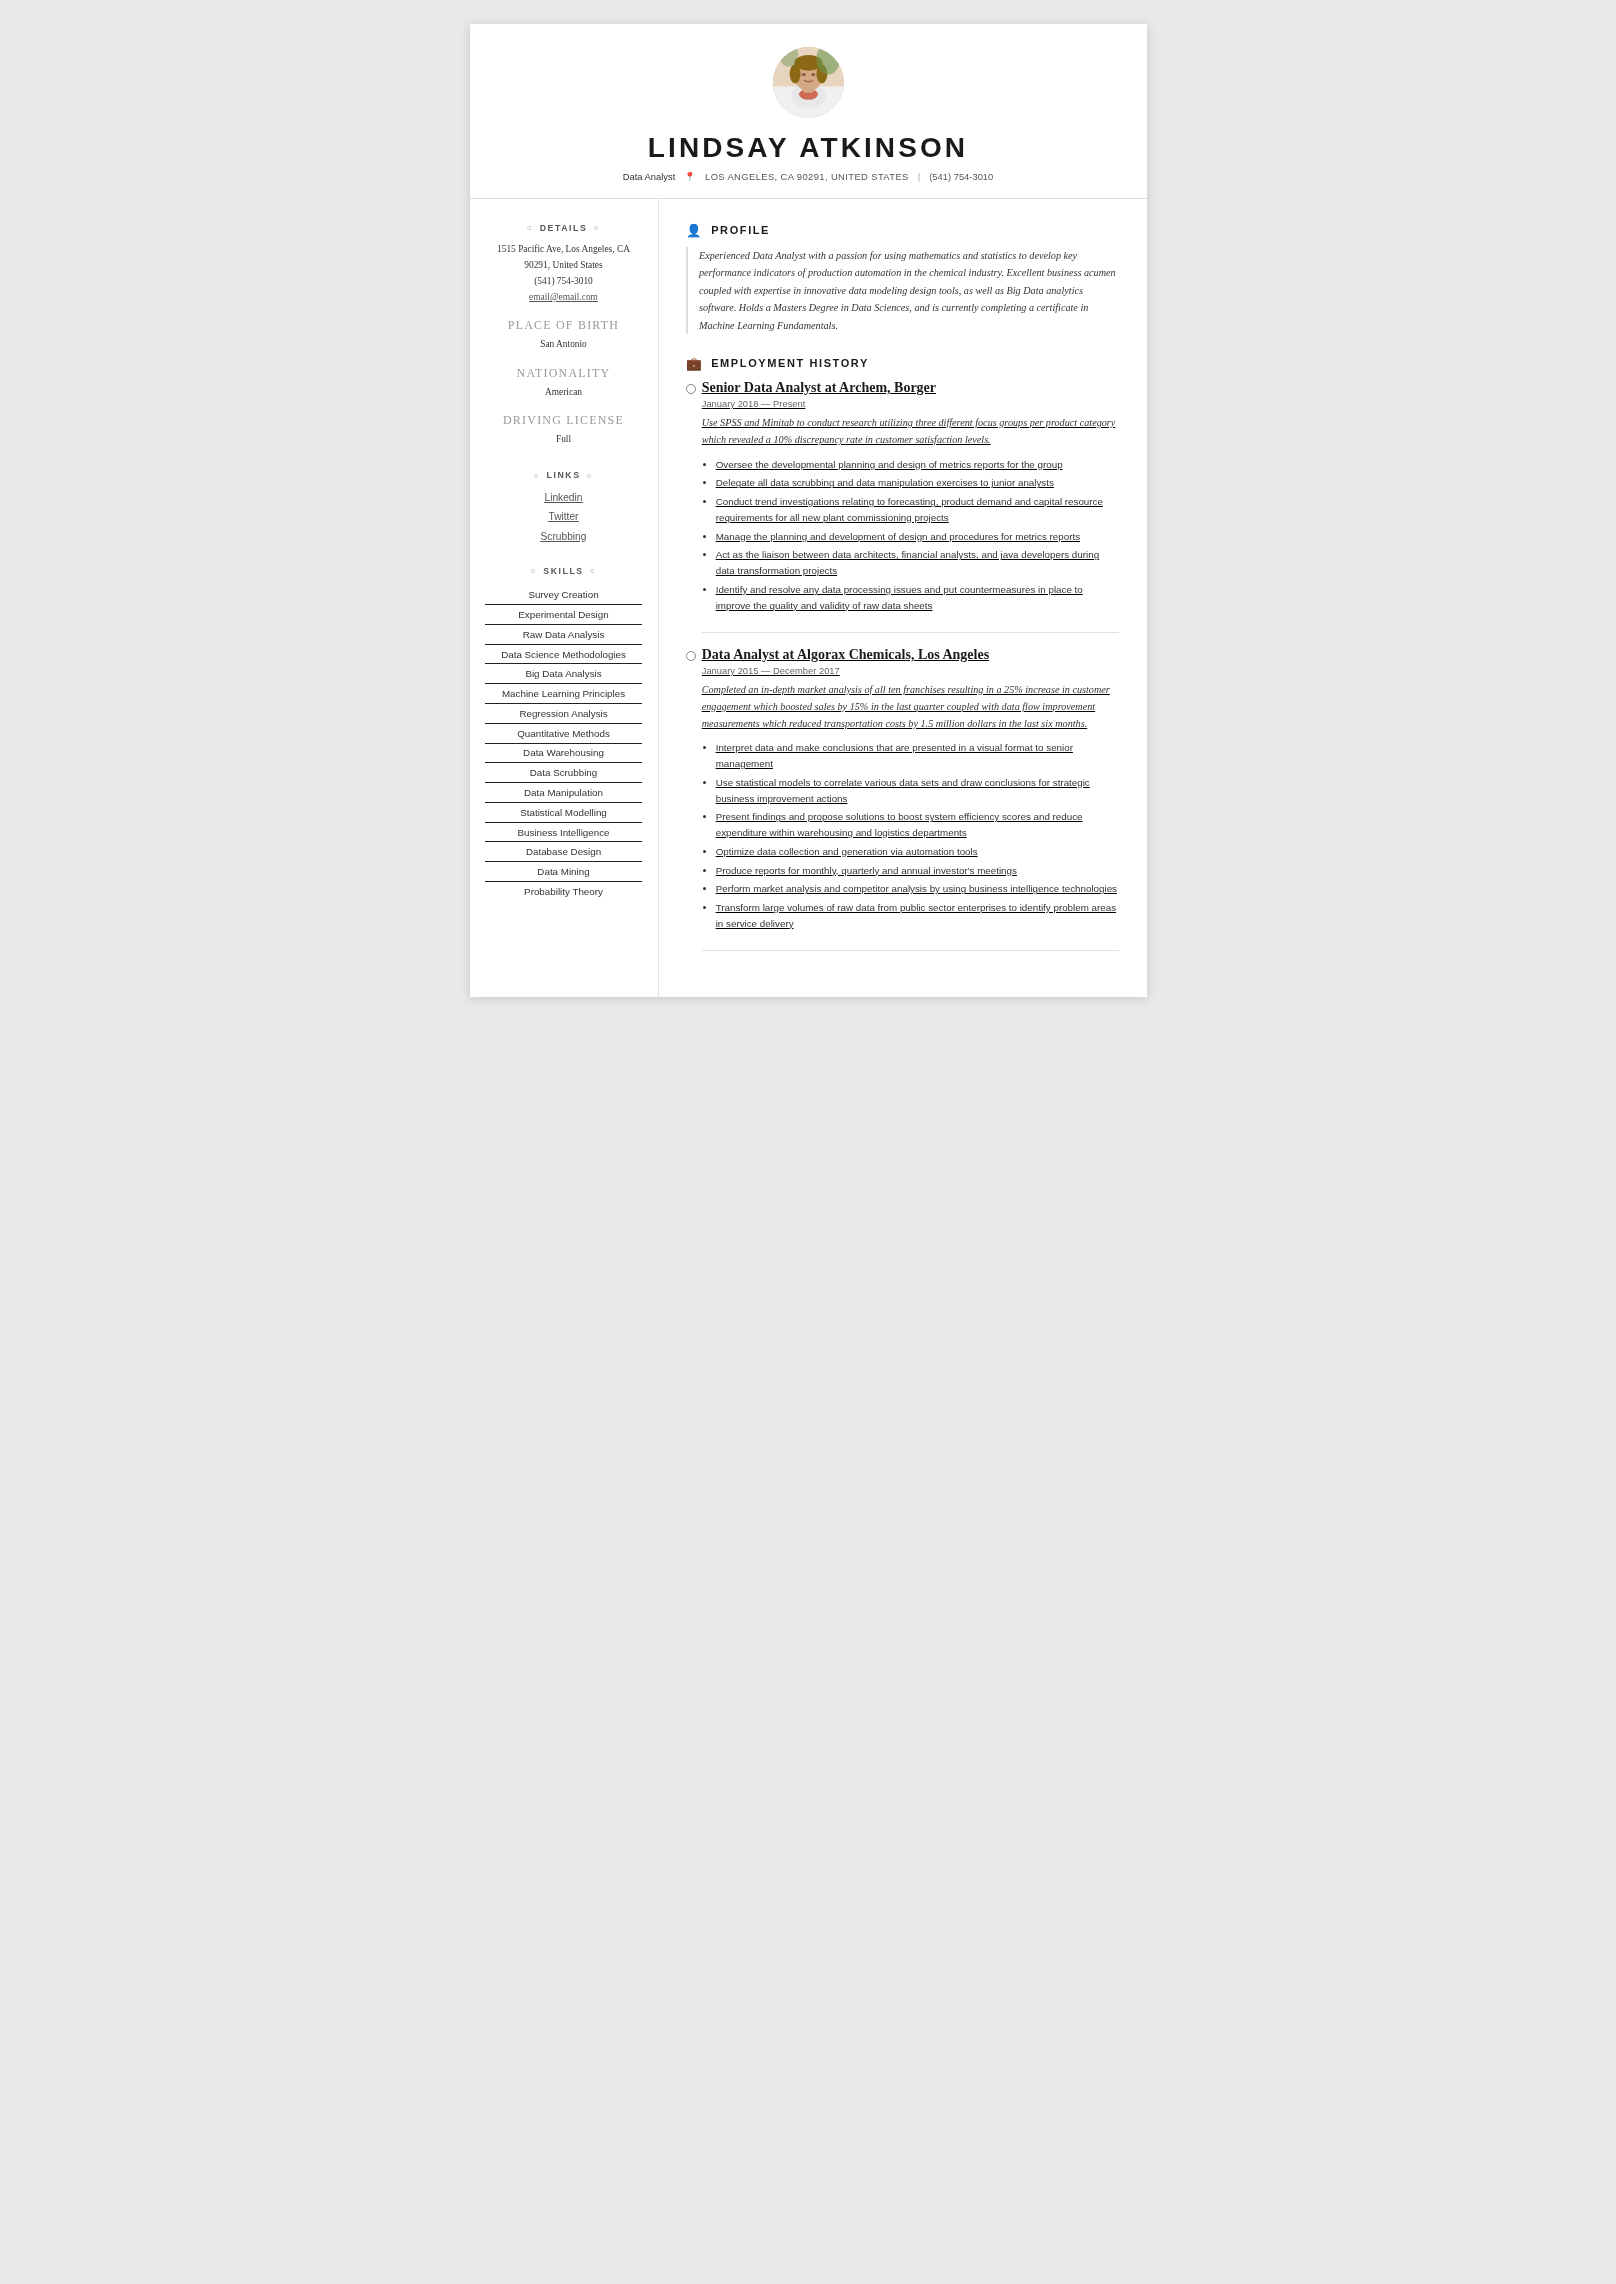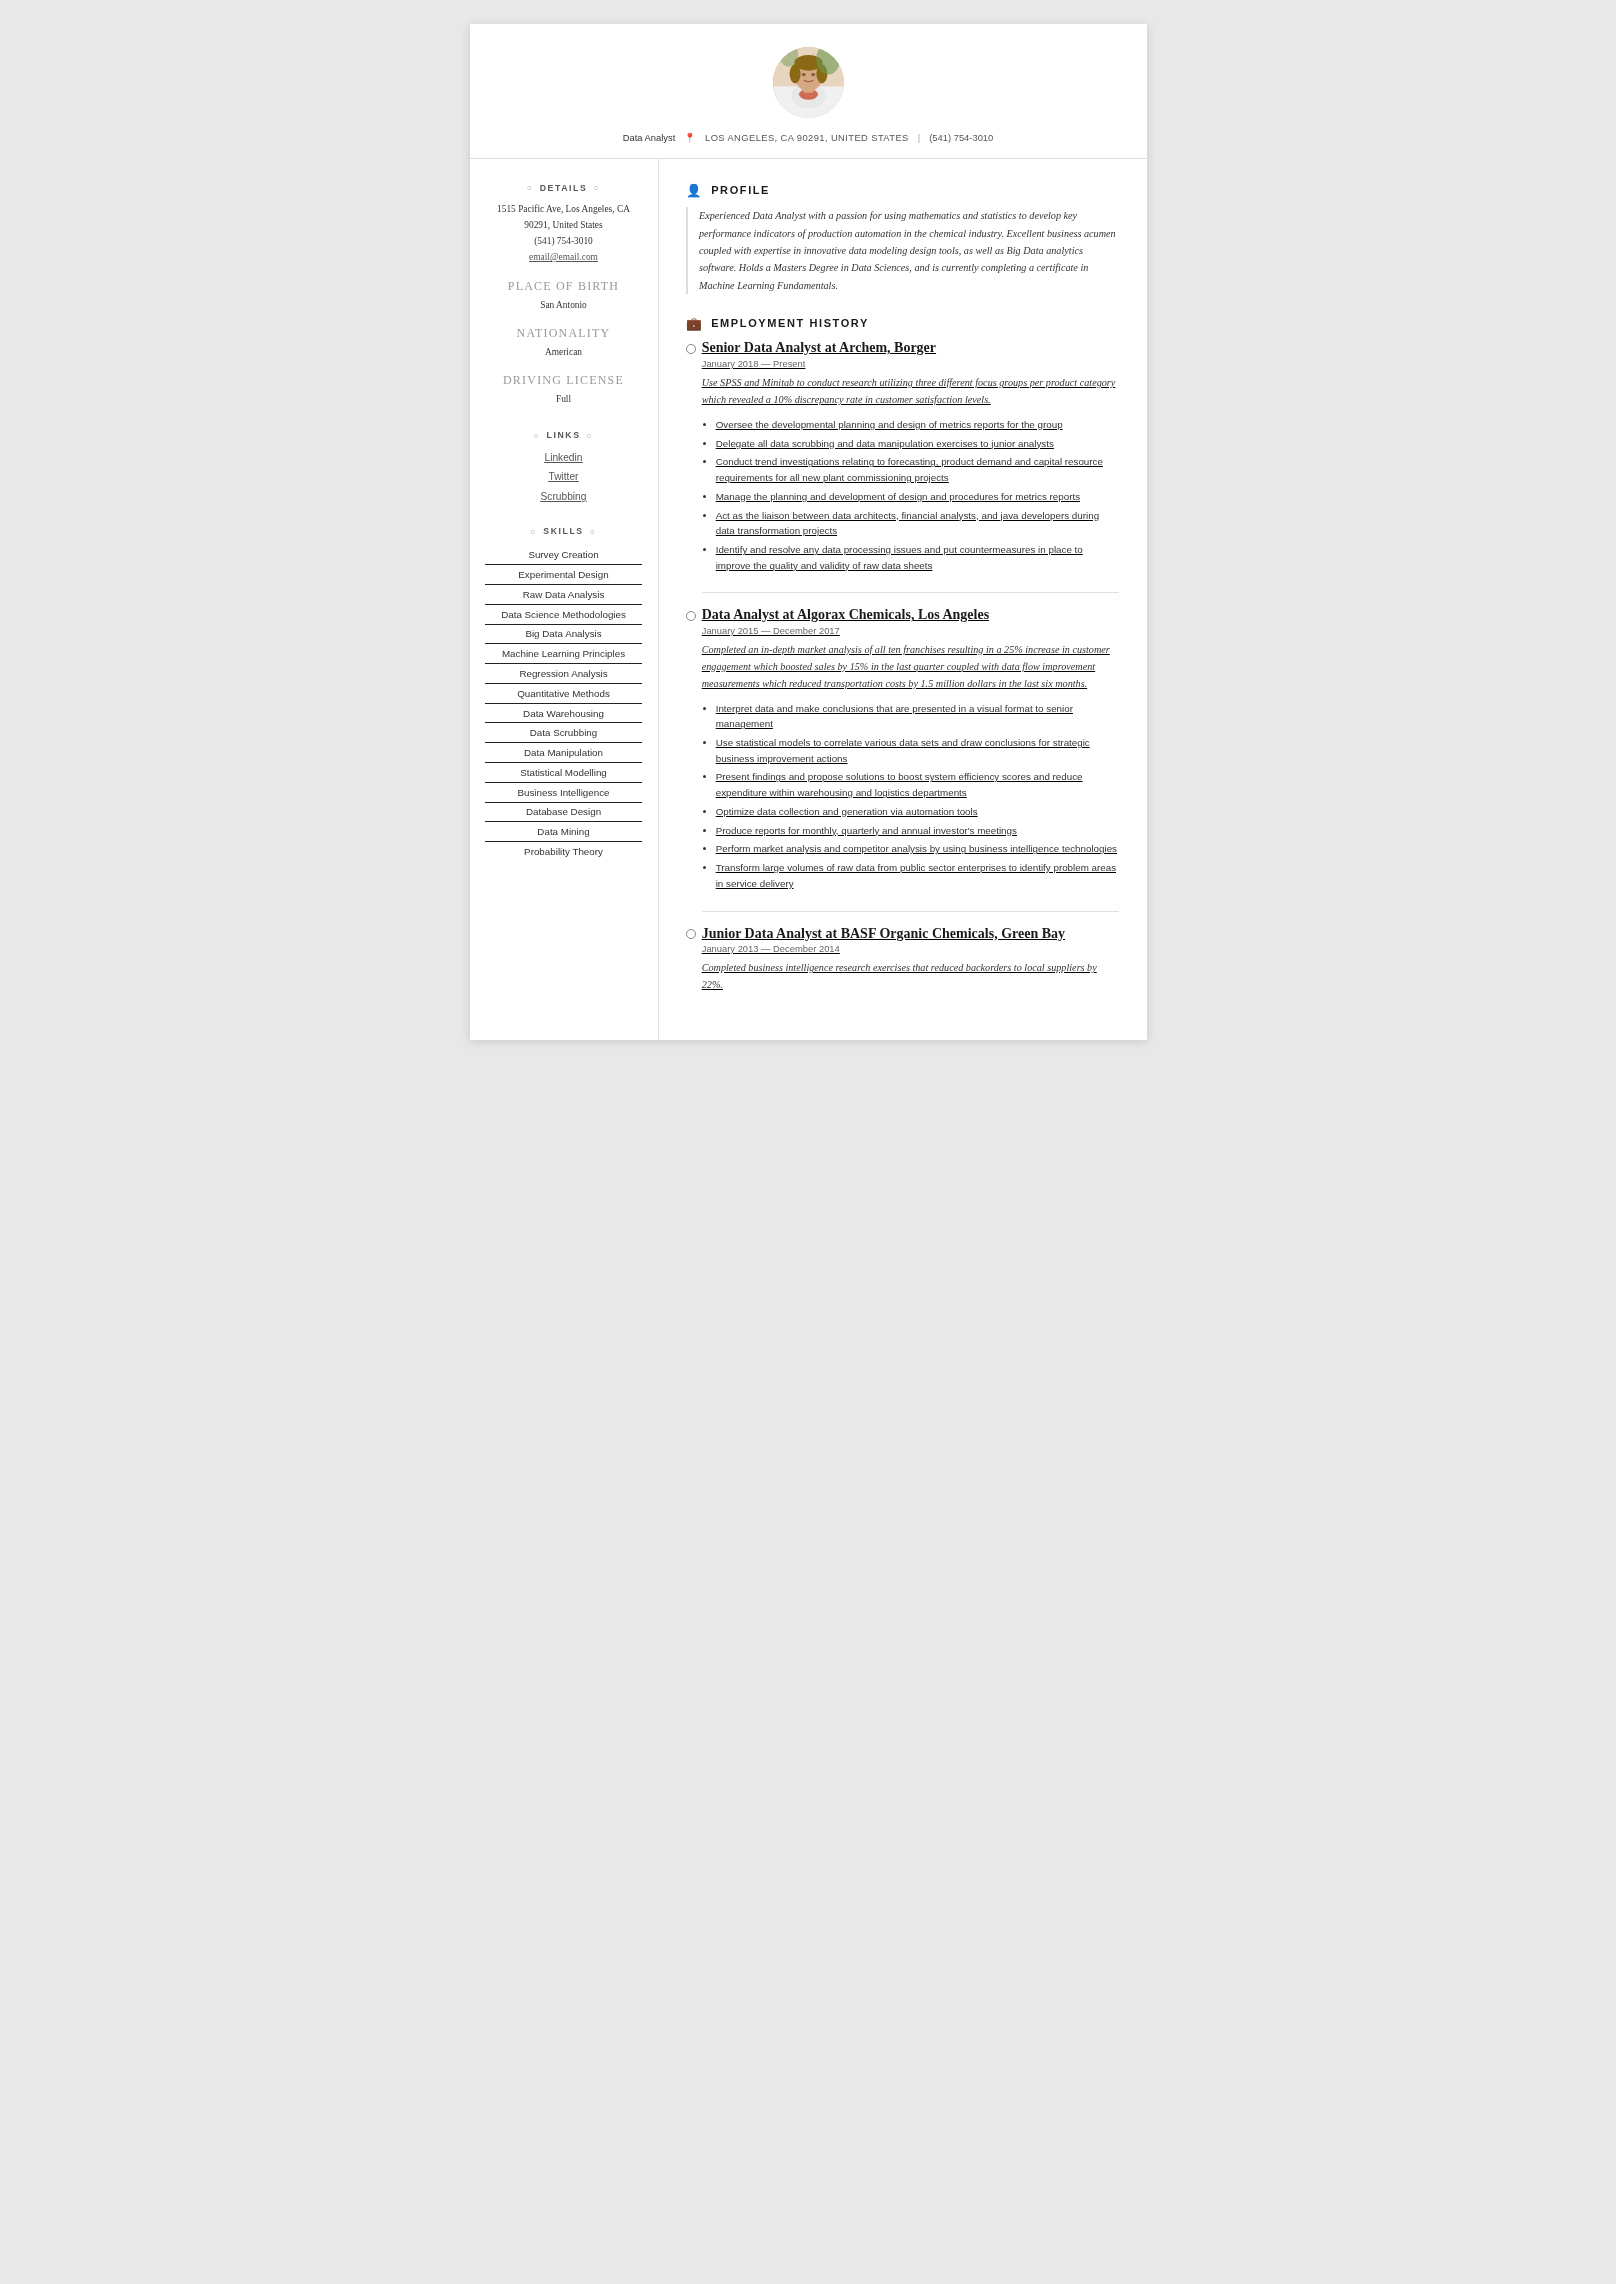"LINDSAY ATKINSON" h1.header-name { html: none -> <h1>LINDSAY ATKINSON</h1> }
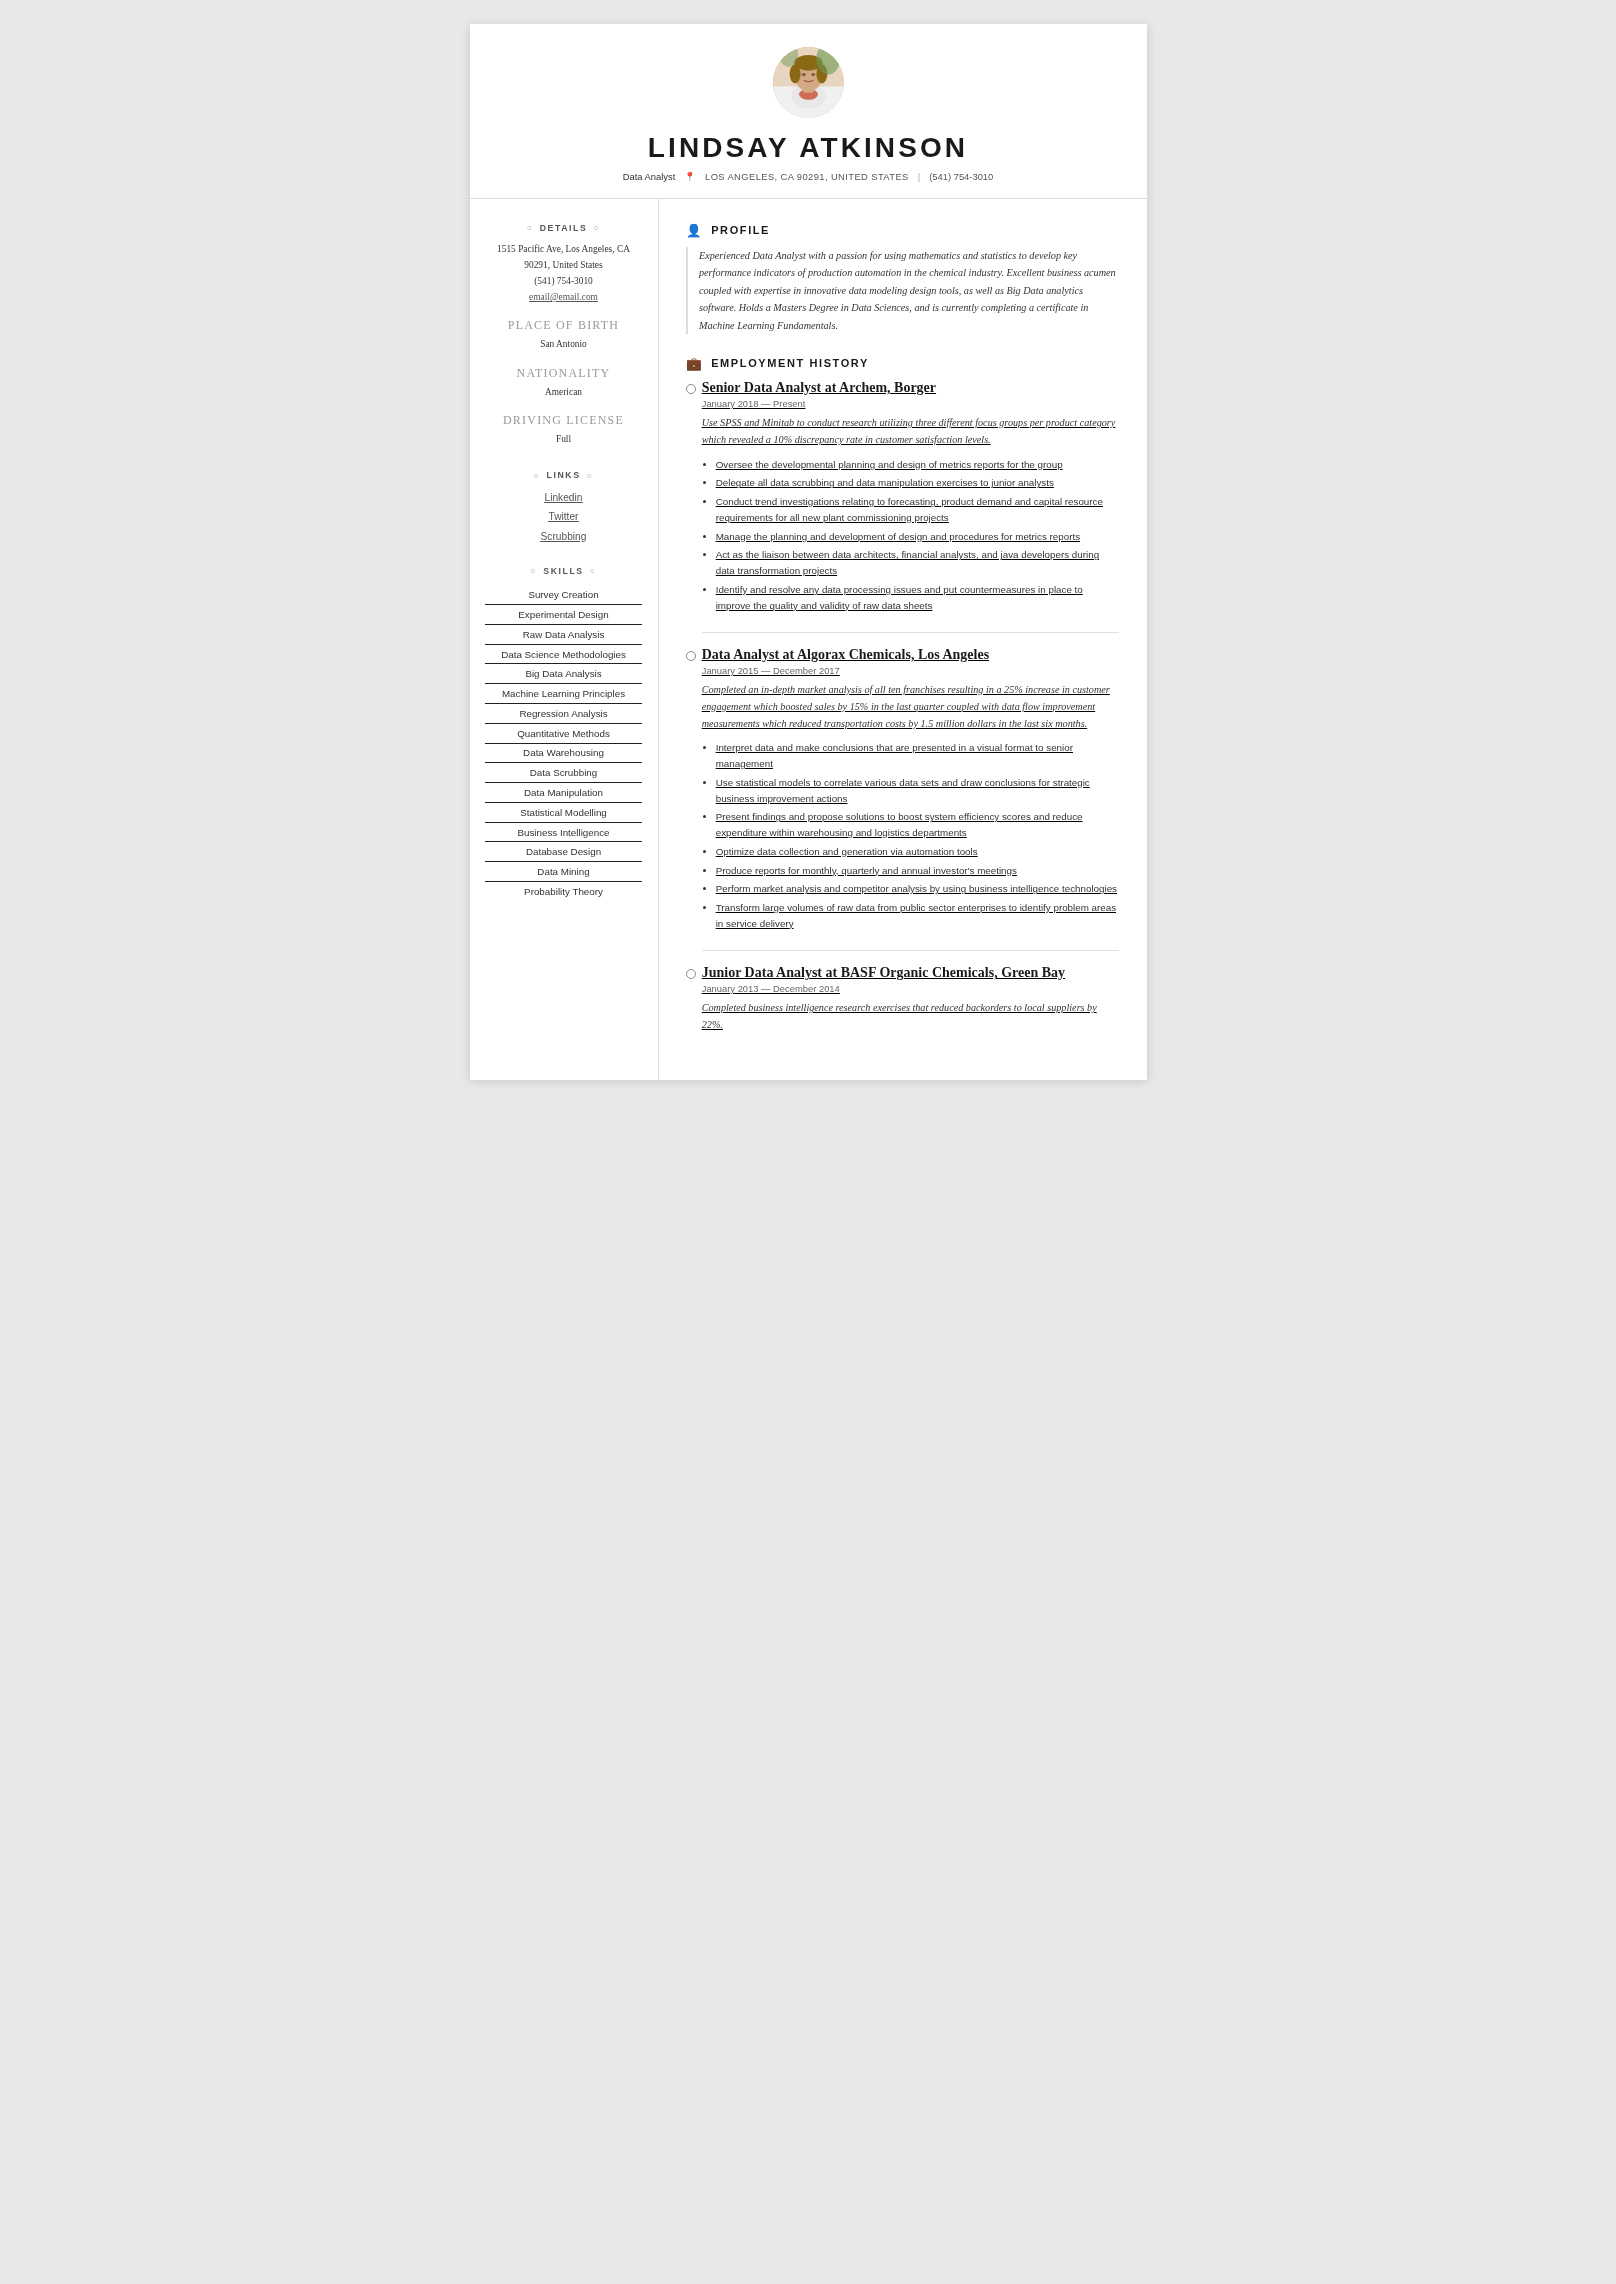"Junior Data Analyst at BASF" div.job { html: <div> <div>Junior Data Analyst at BASF Organic Chemicals, Green Bay</div> <div>January 2013 — December 2014</div> <p>Completed business intelligence research exercises that reduced backorders to local suppliers by 22%.</p> </div> -> none }
